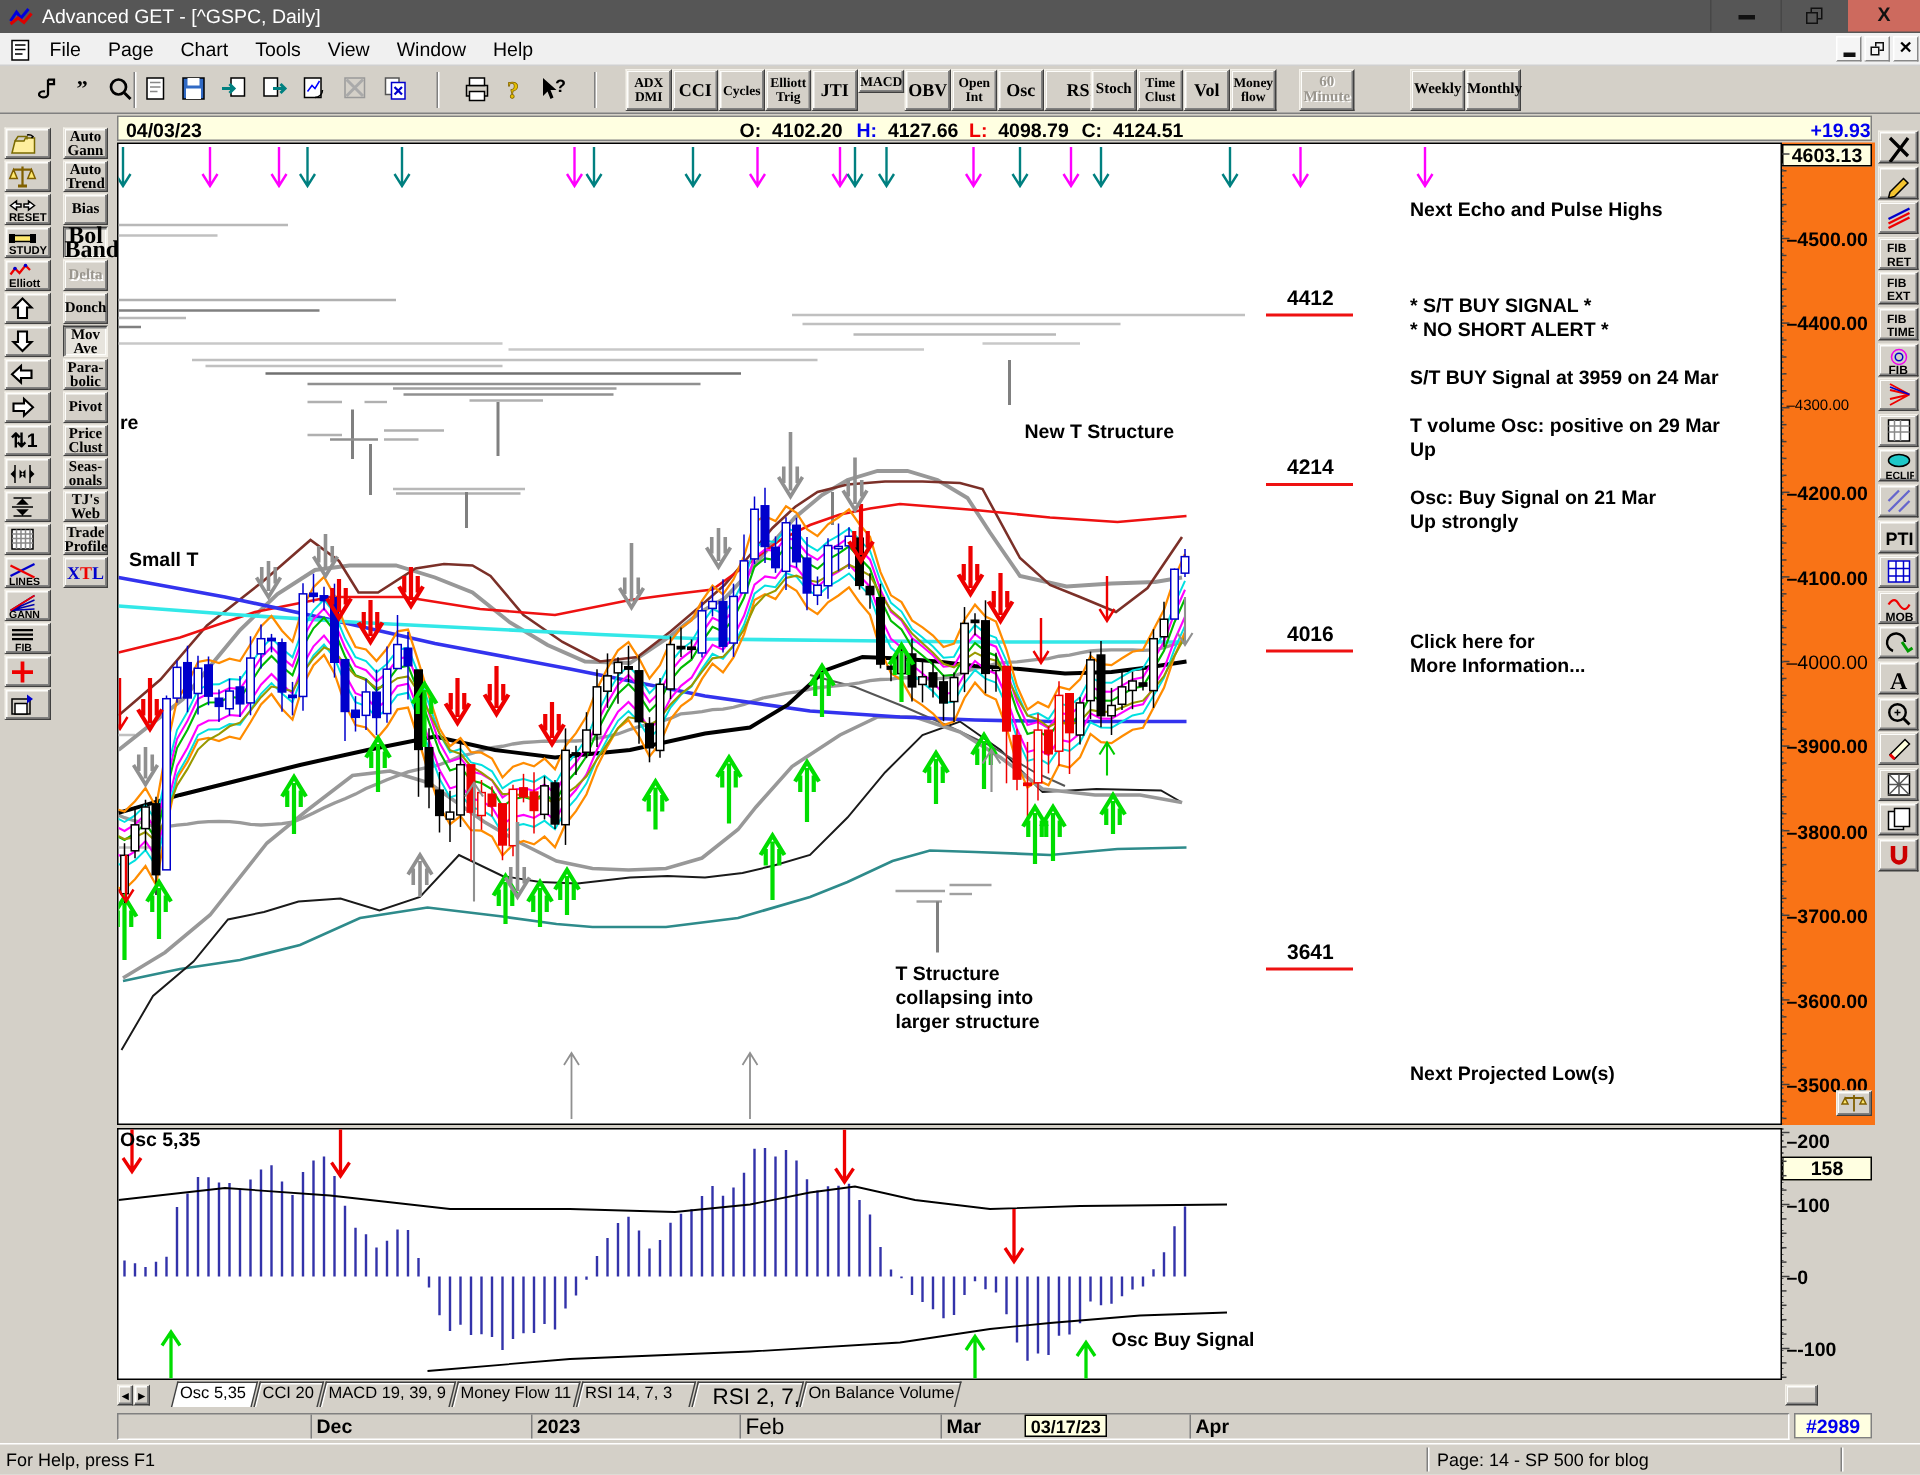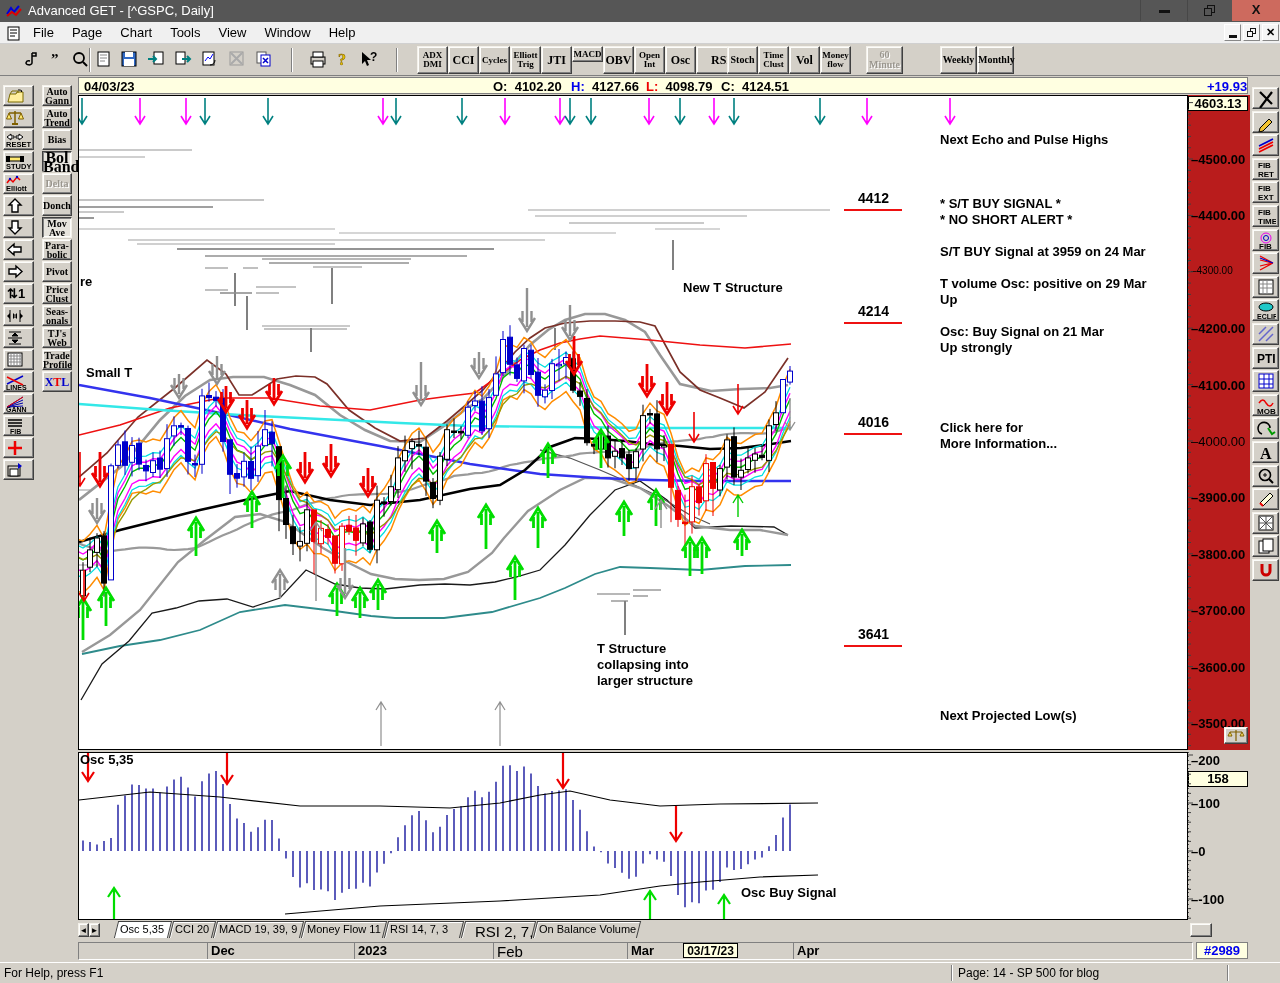"4603.13" .axis { background: #b91c1c -> #f97316 }
